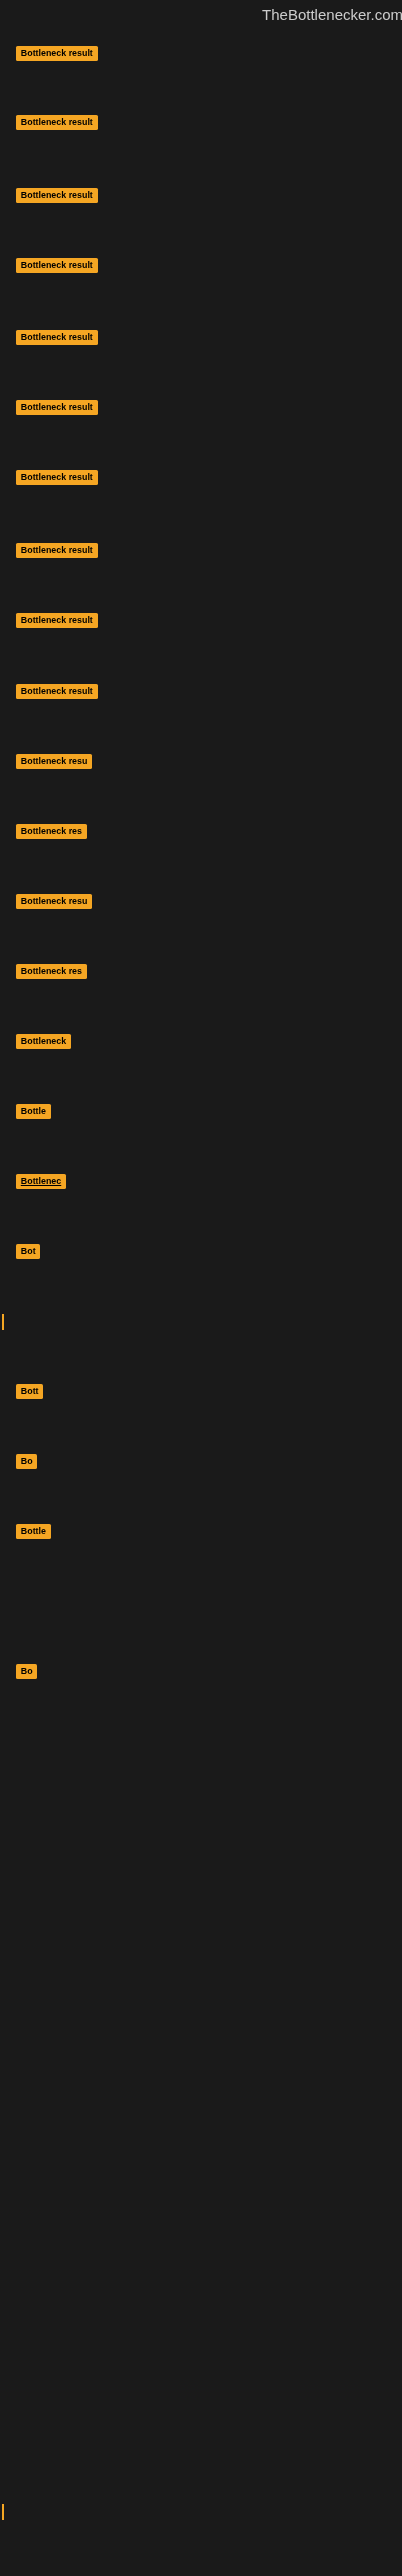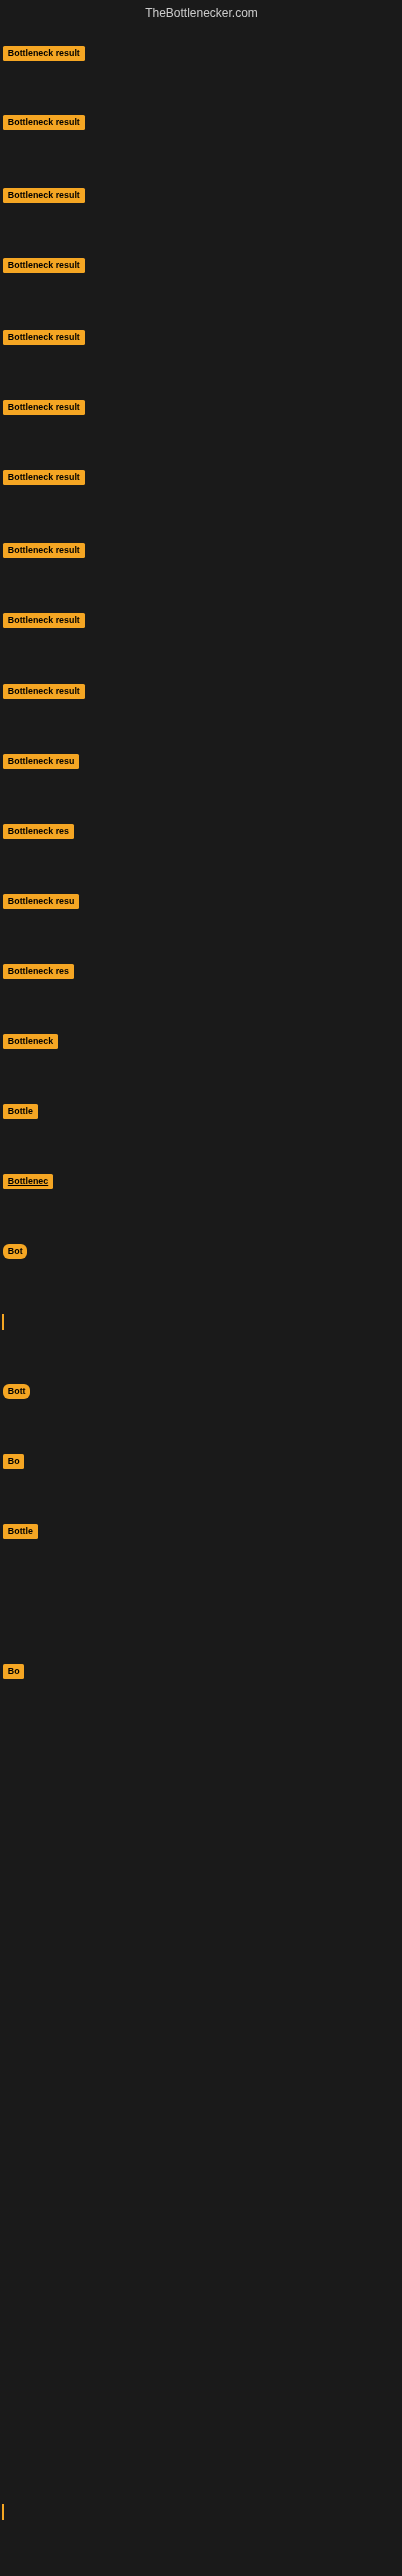"TheBottlenecker.com" .site-title { font-size: 12px -> 15px; text-align: center -> right }
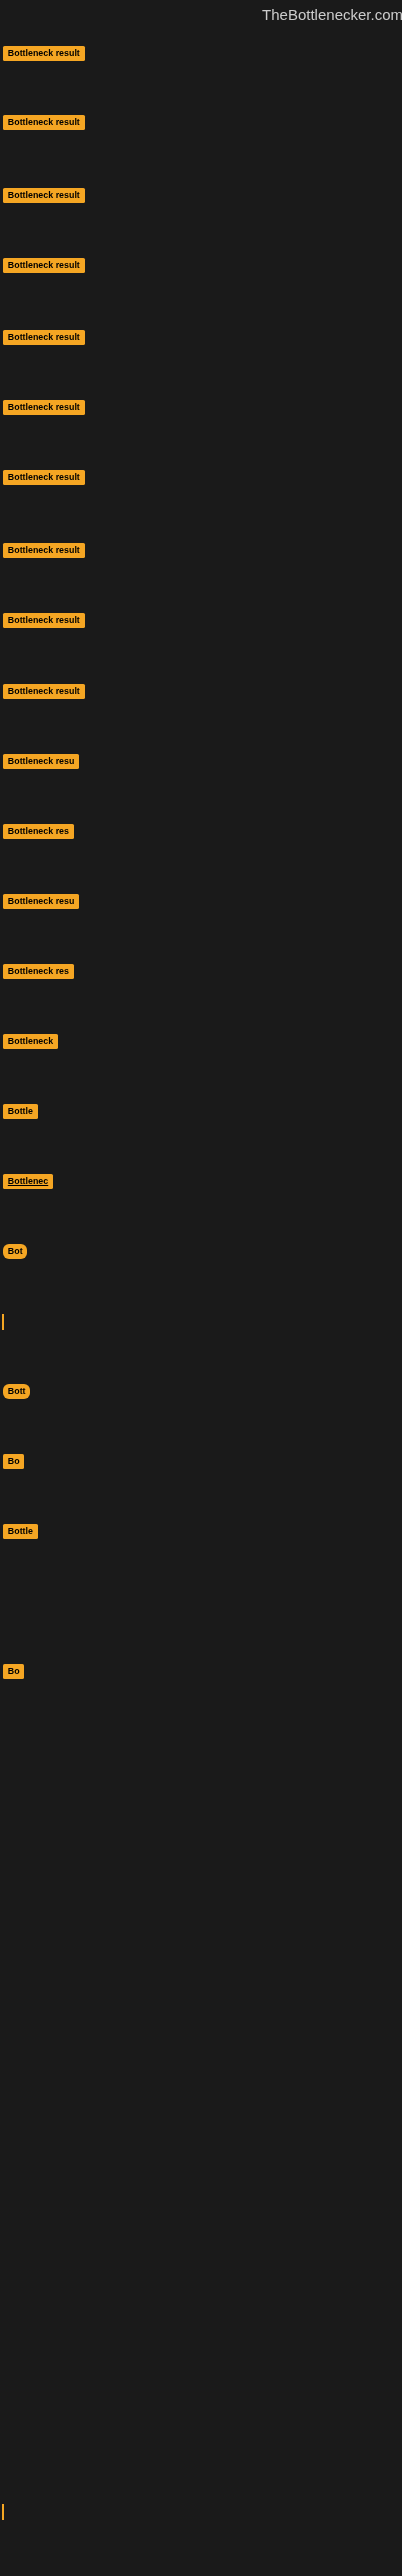"Bottleneck result" .result-item { left: 3px -> 16px }
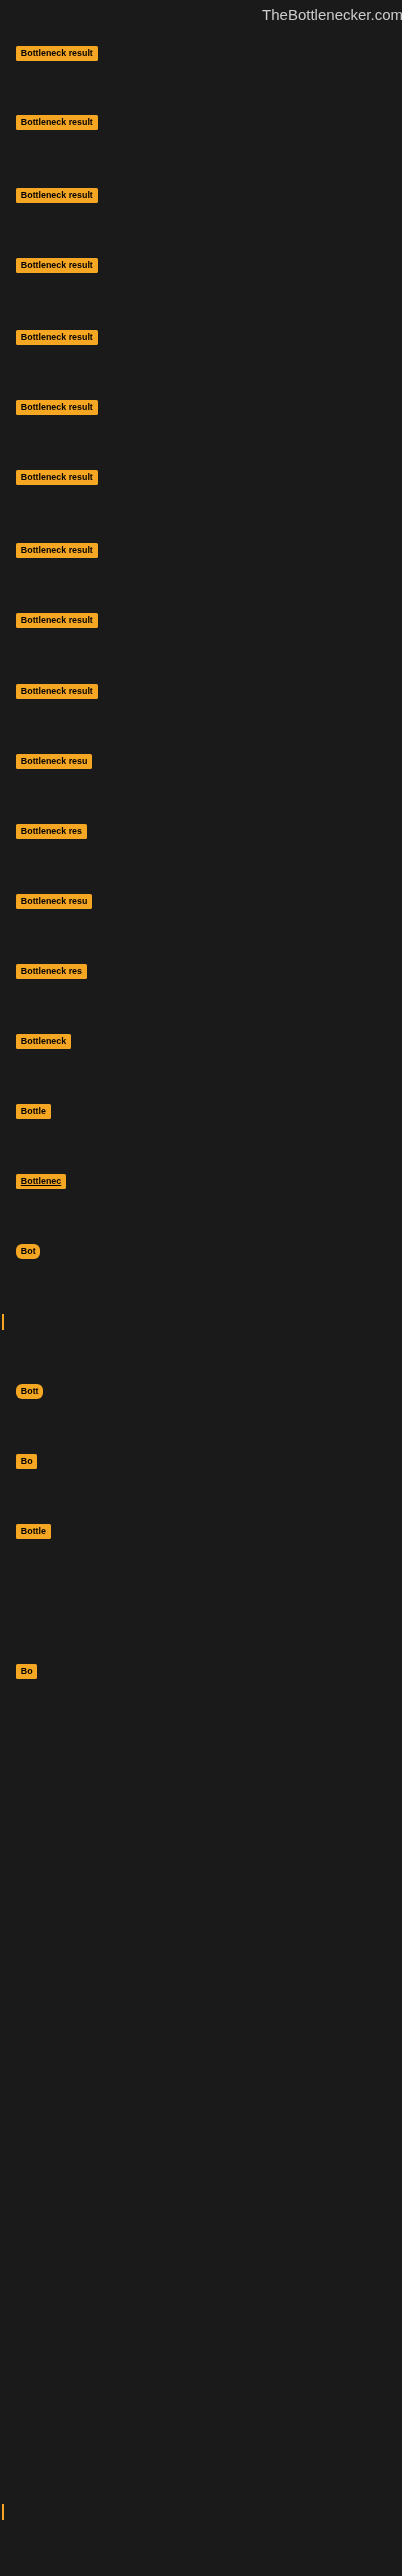"Bot" div.result-item { border-radius: 6px -> none }
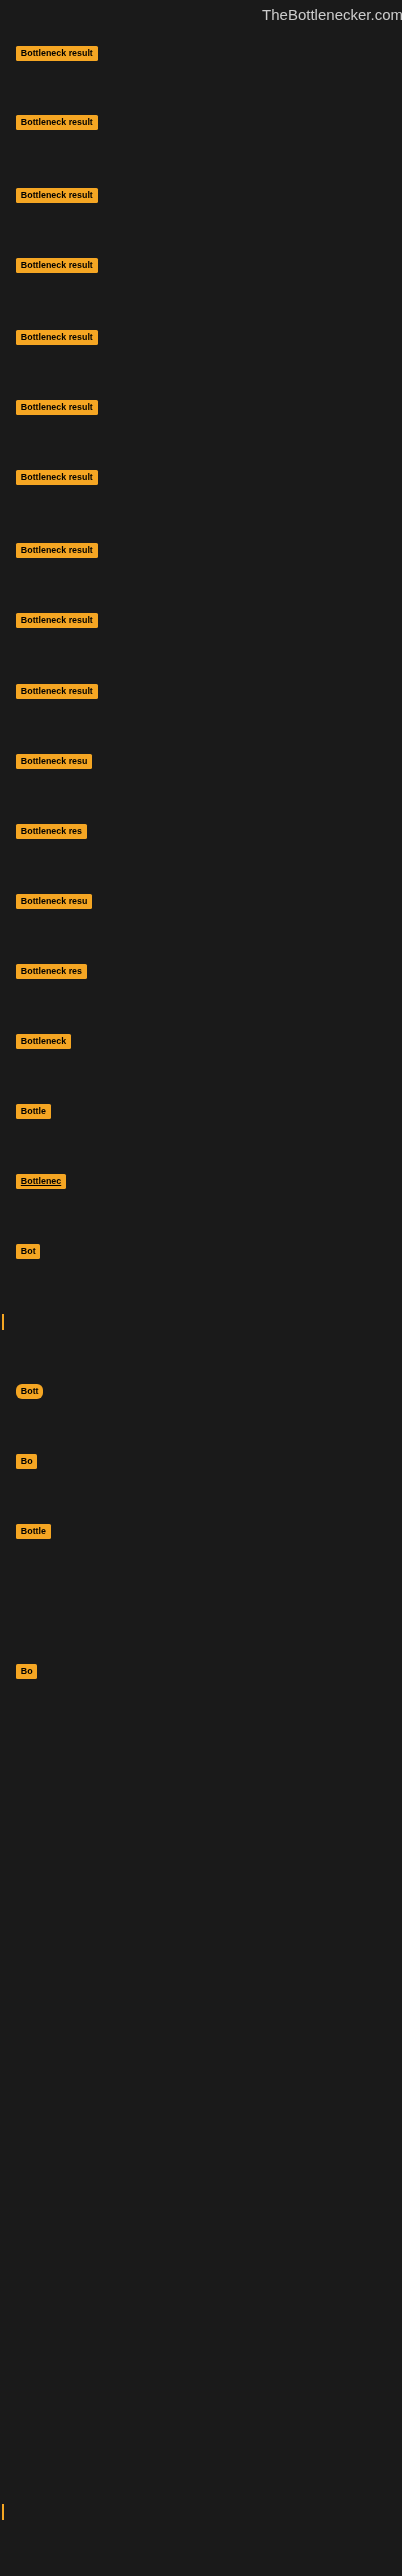"Bott" div.result-item { border-radius: 6px -> none }
